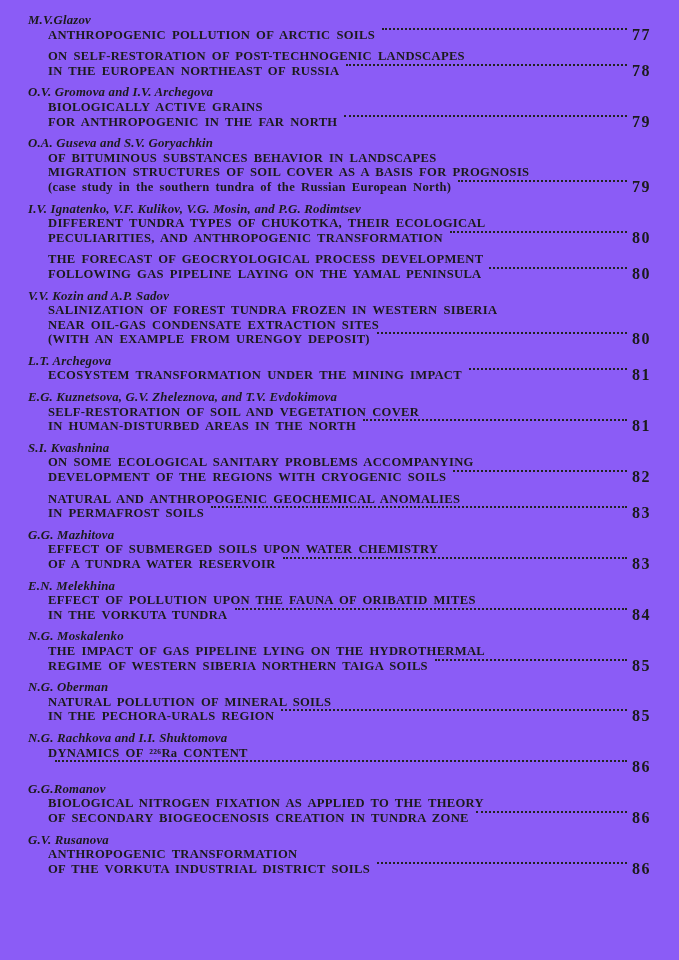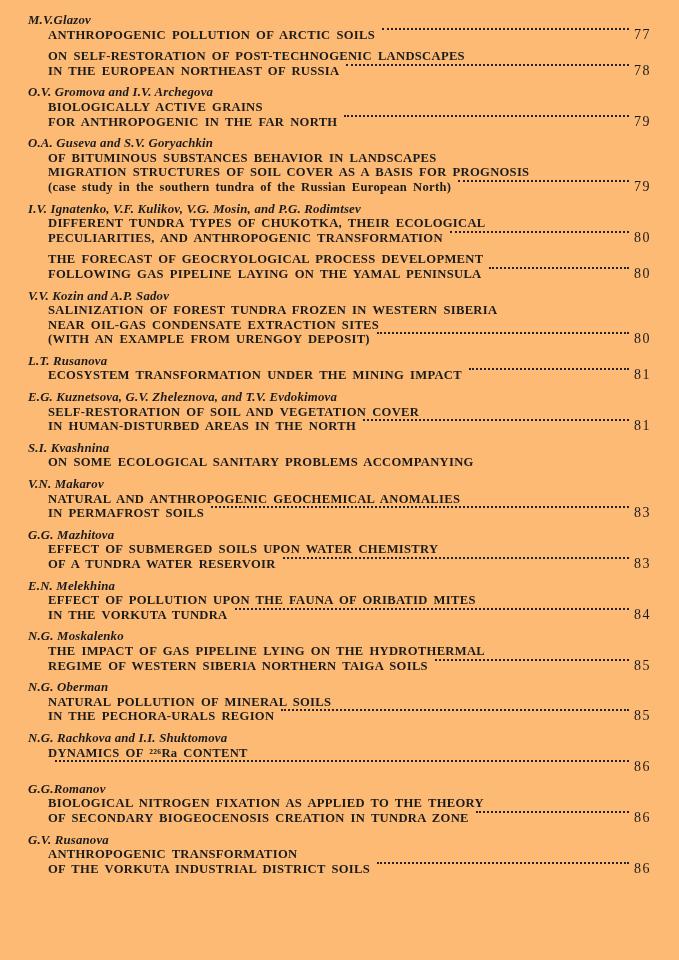"M.V.Glazov" .page { background: #fdba74 -> #8b5cf6 }
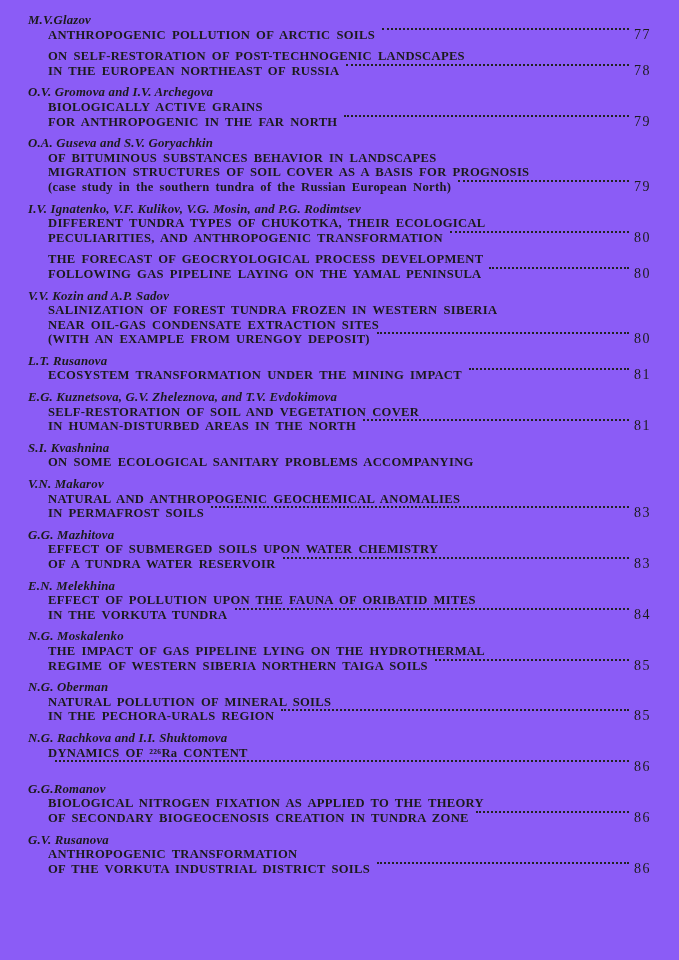"77" .pagenum { font-size: 14px -> 16px; font-weight: normal -> bold }
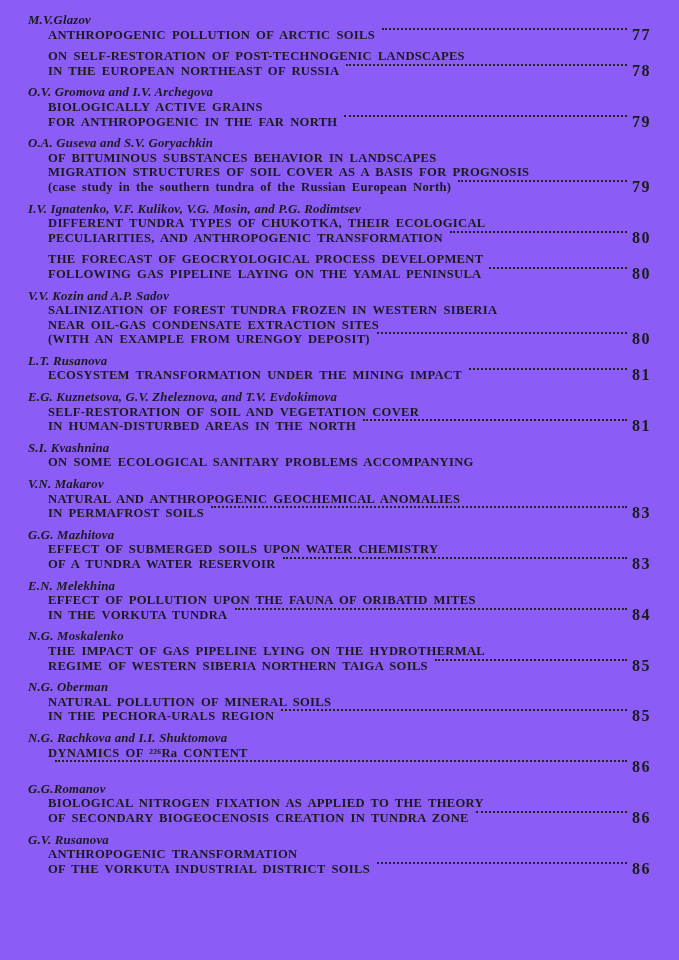"L.T. Rusanova" div.authors { text: Rusanova -> Archegova }
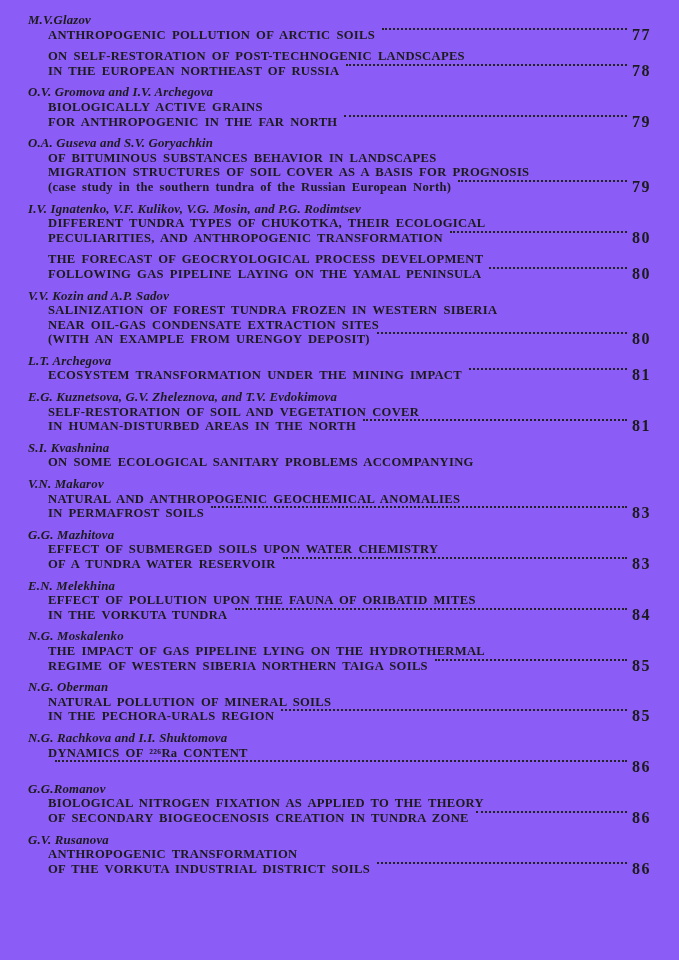"DEVELOPMENT OF THE REGIONS WITH" div.title-line { html: none -> <div> <span>DEVELOPMENT OF THE REGIONS WITH CRYOGENIC SOILS</span> <span></span> <span>82</span> </div> }
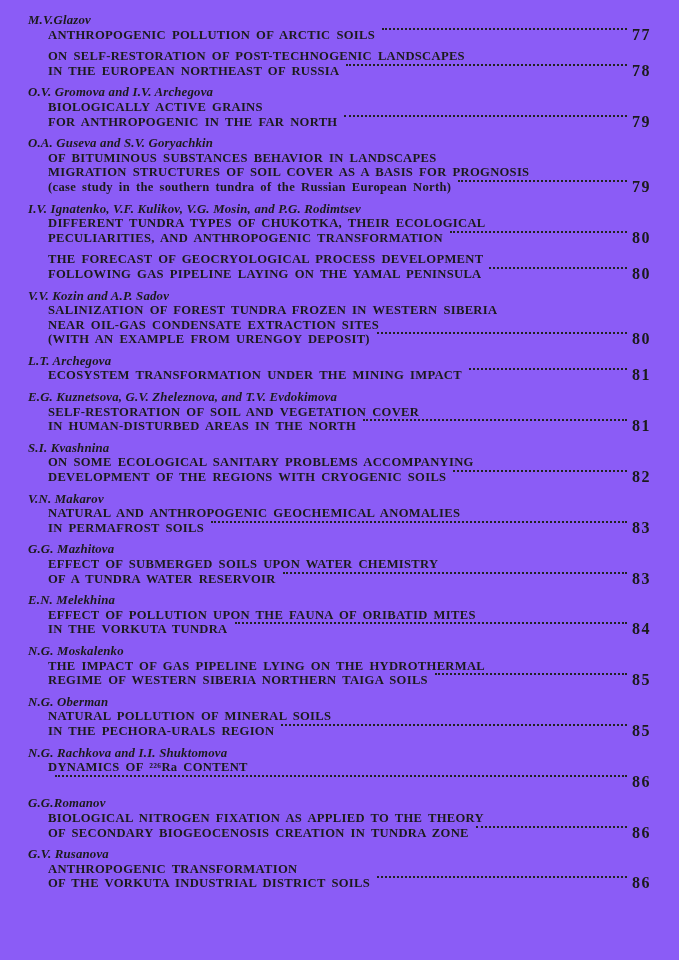"V.N. Makarov" div.authors { html: <div>V.N. Makarov</div> -> none }
